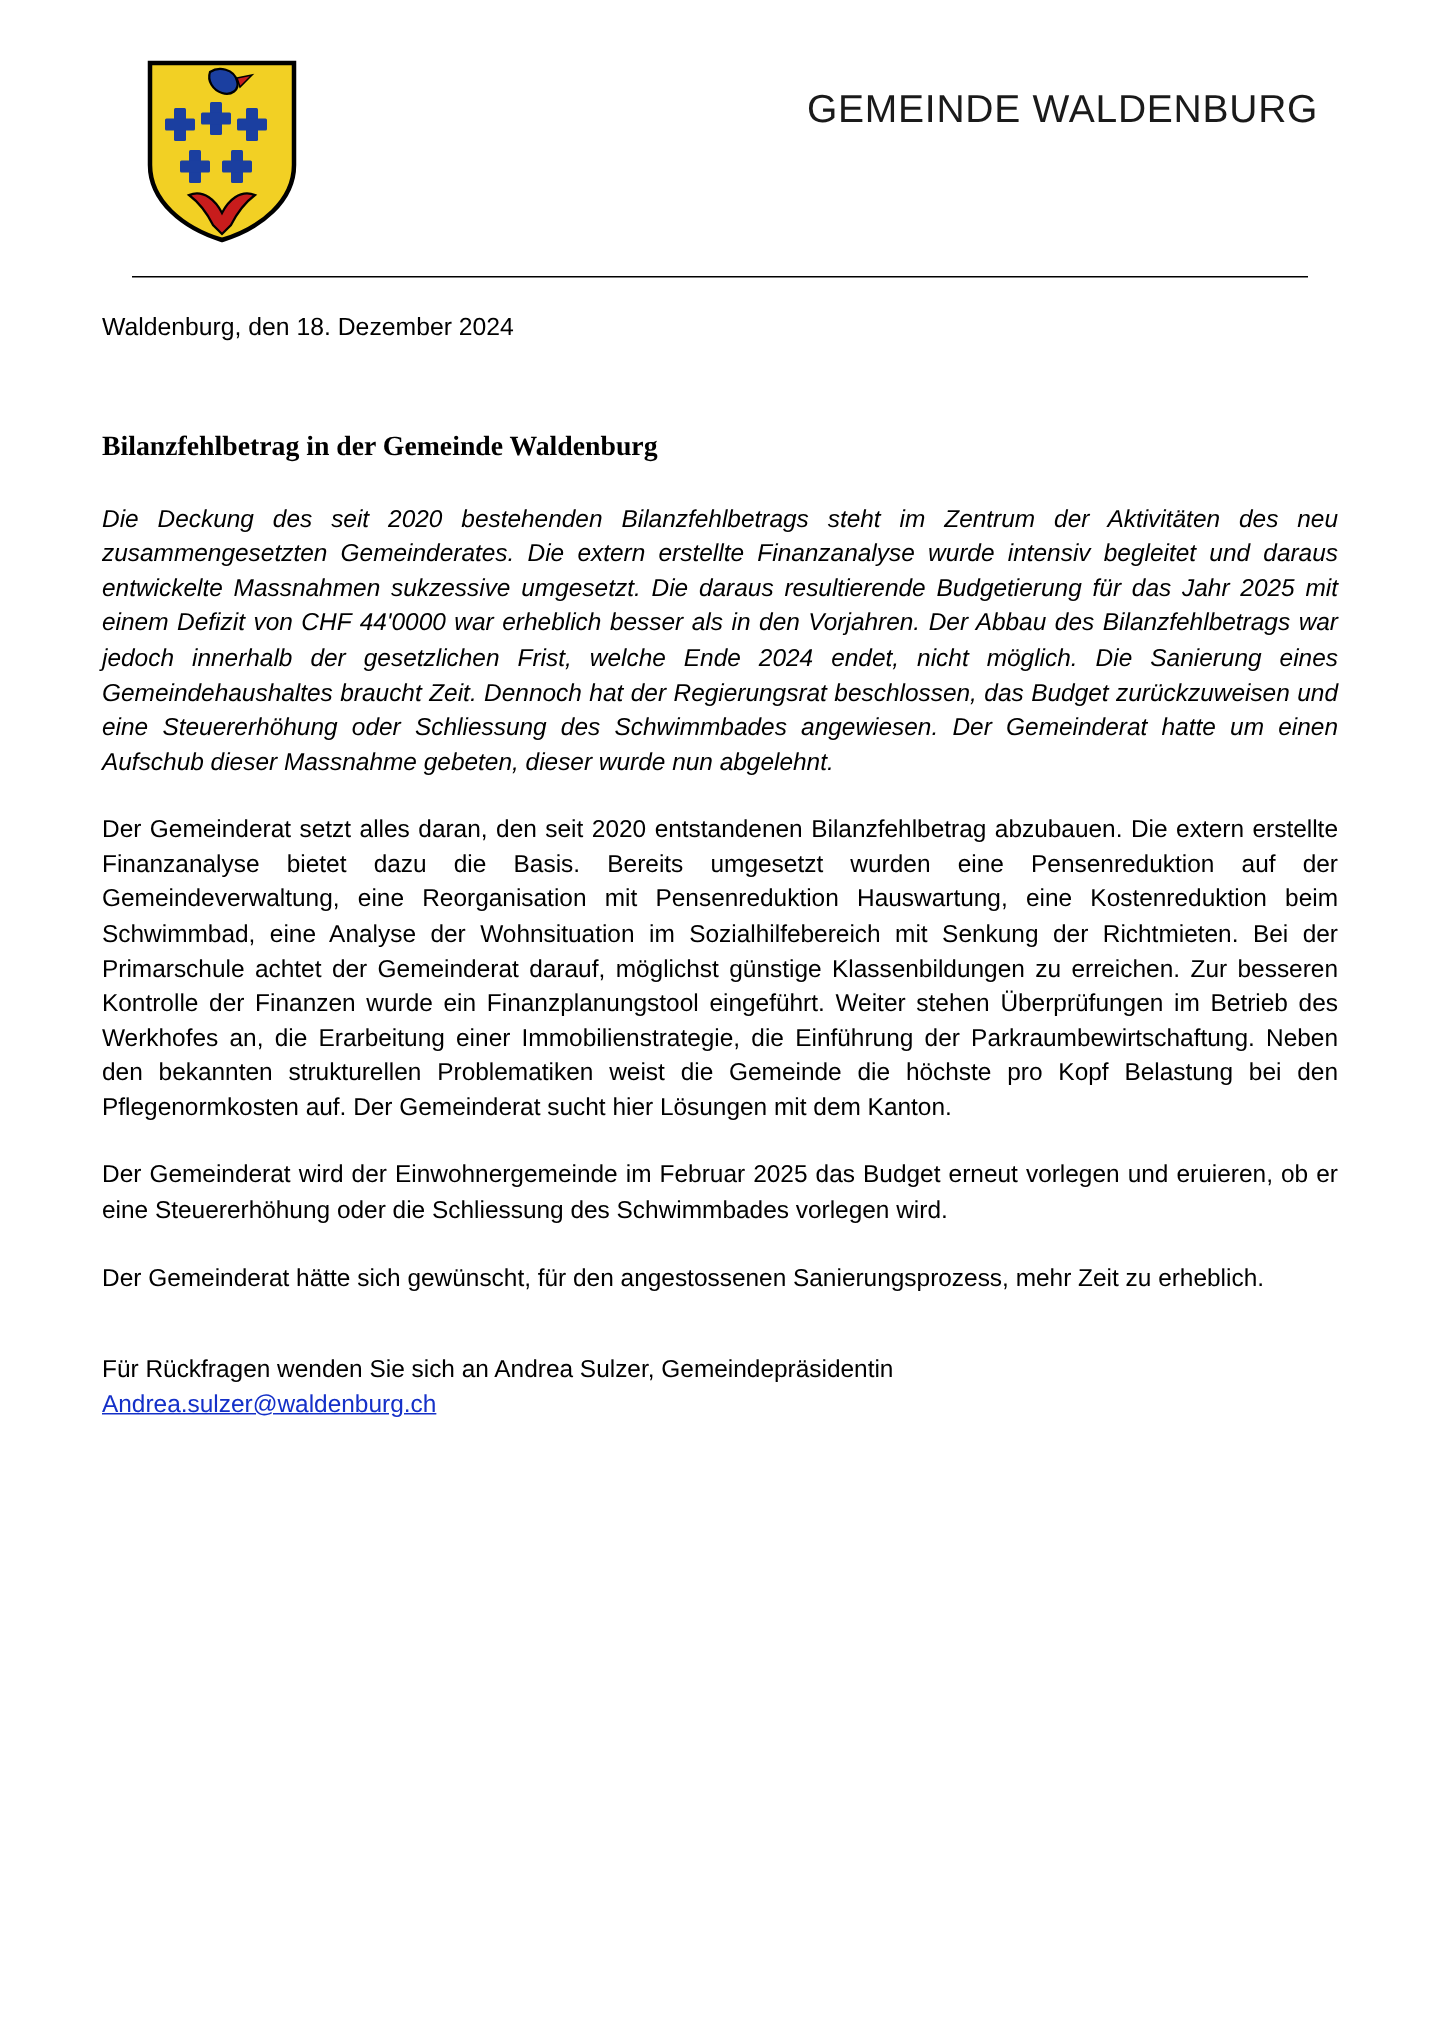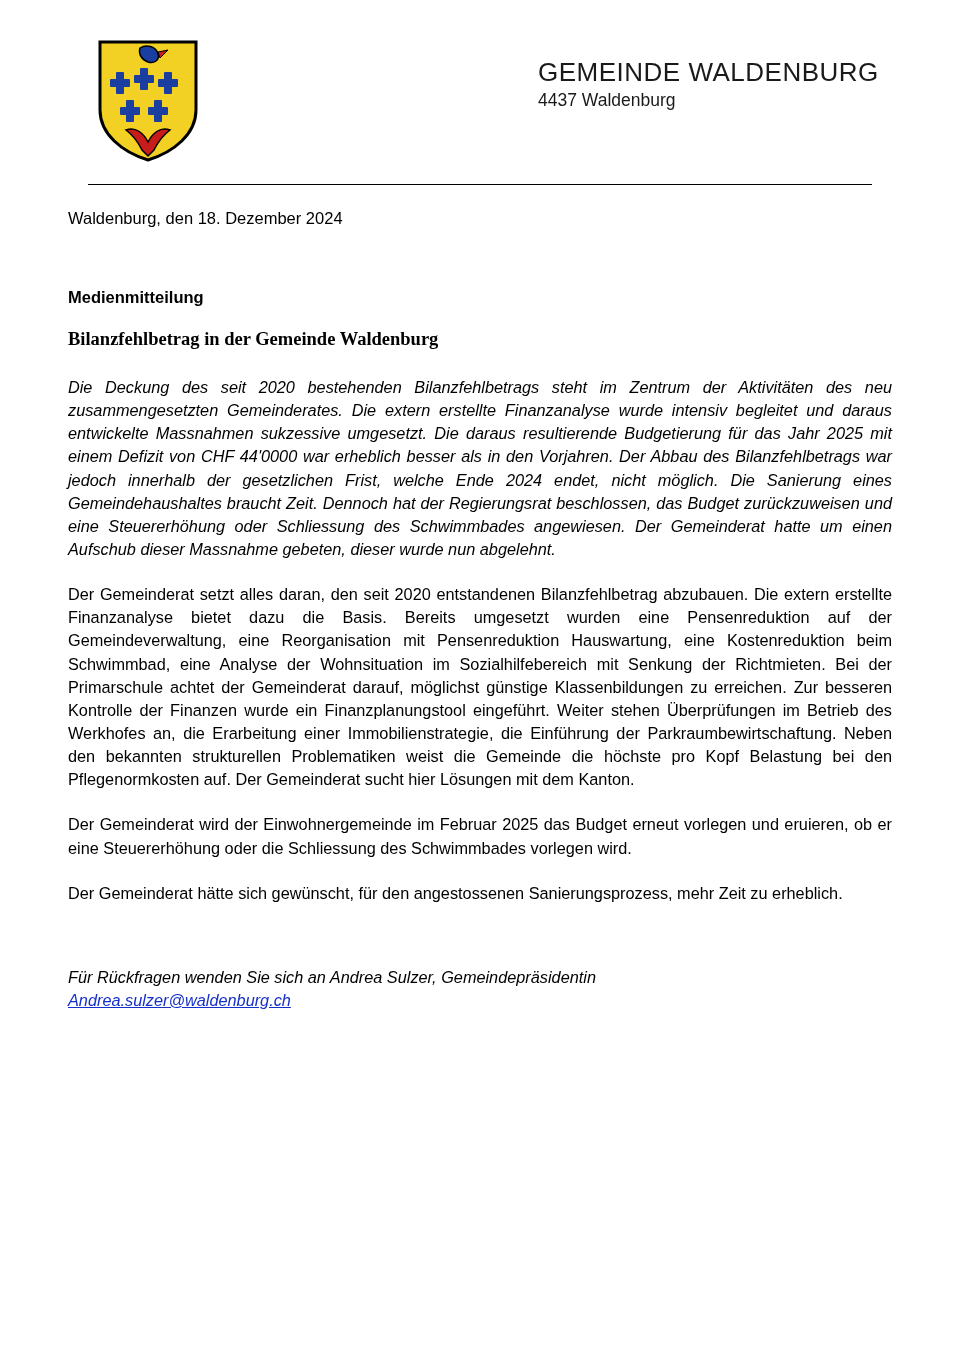"4437 Waldenburg" div.org-line { html: <div>4437 Waldenburg</div> -> none }
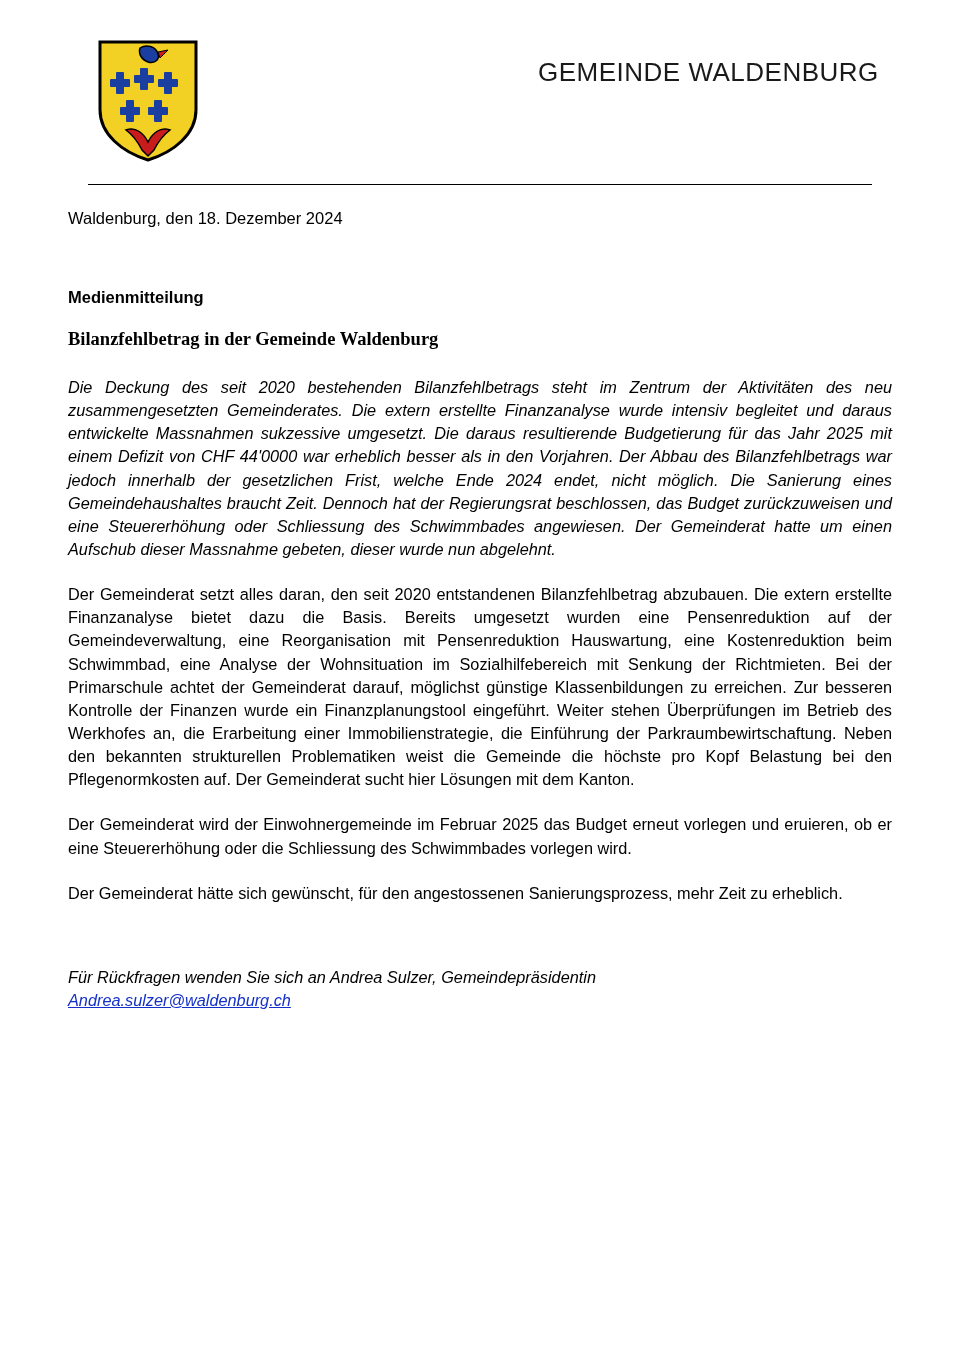"Medienmitteilung" p.label-medienmitteilung { html: <p>Medienmitteilung</p> -> none }
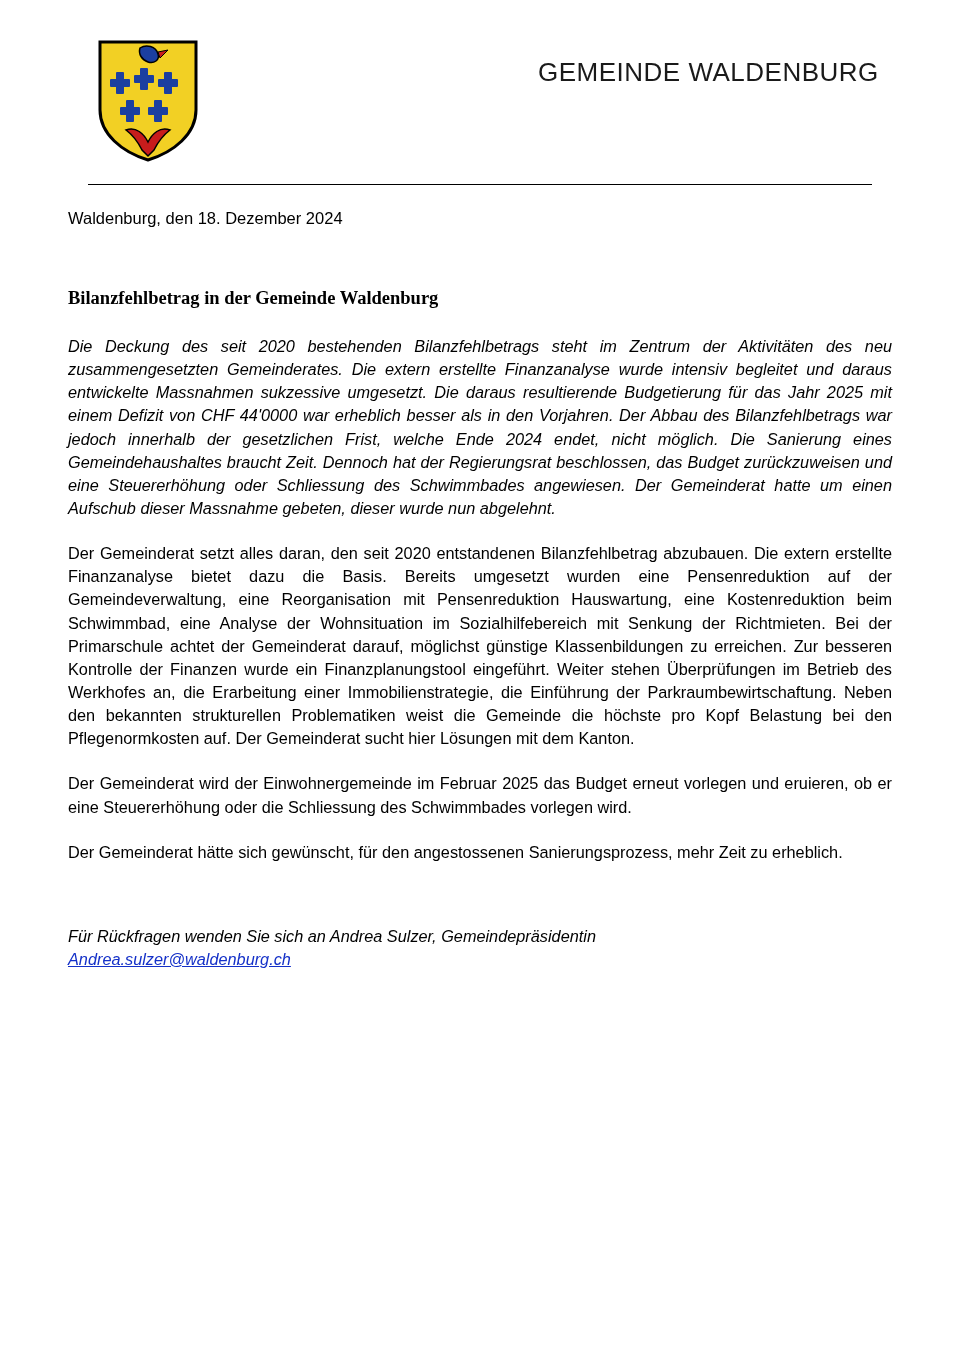"Für Rückfragen wenden Sie sich" .contact-block { font-style: italic -> none; margin-top: 61px -> 38px }
